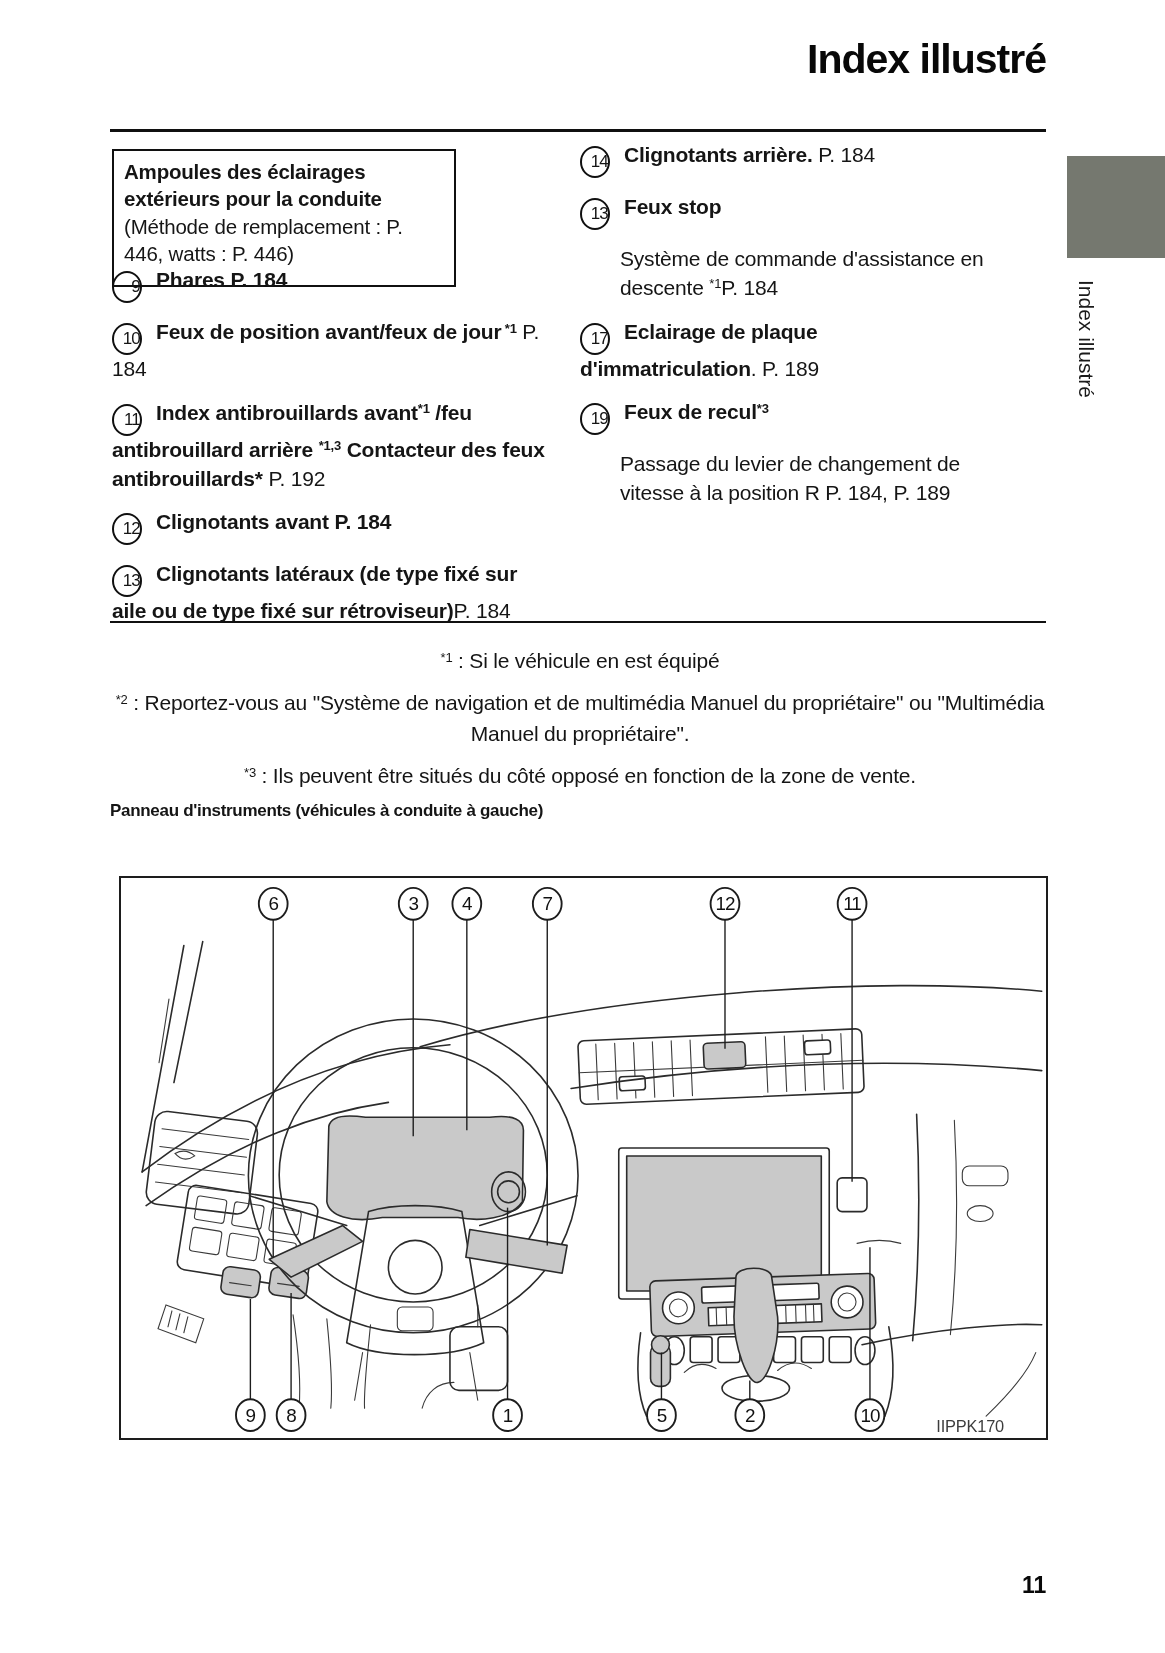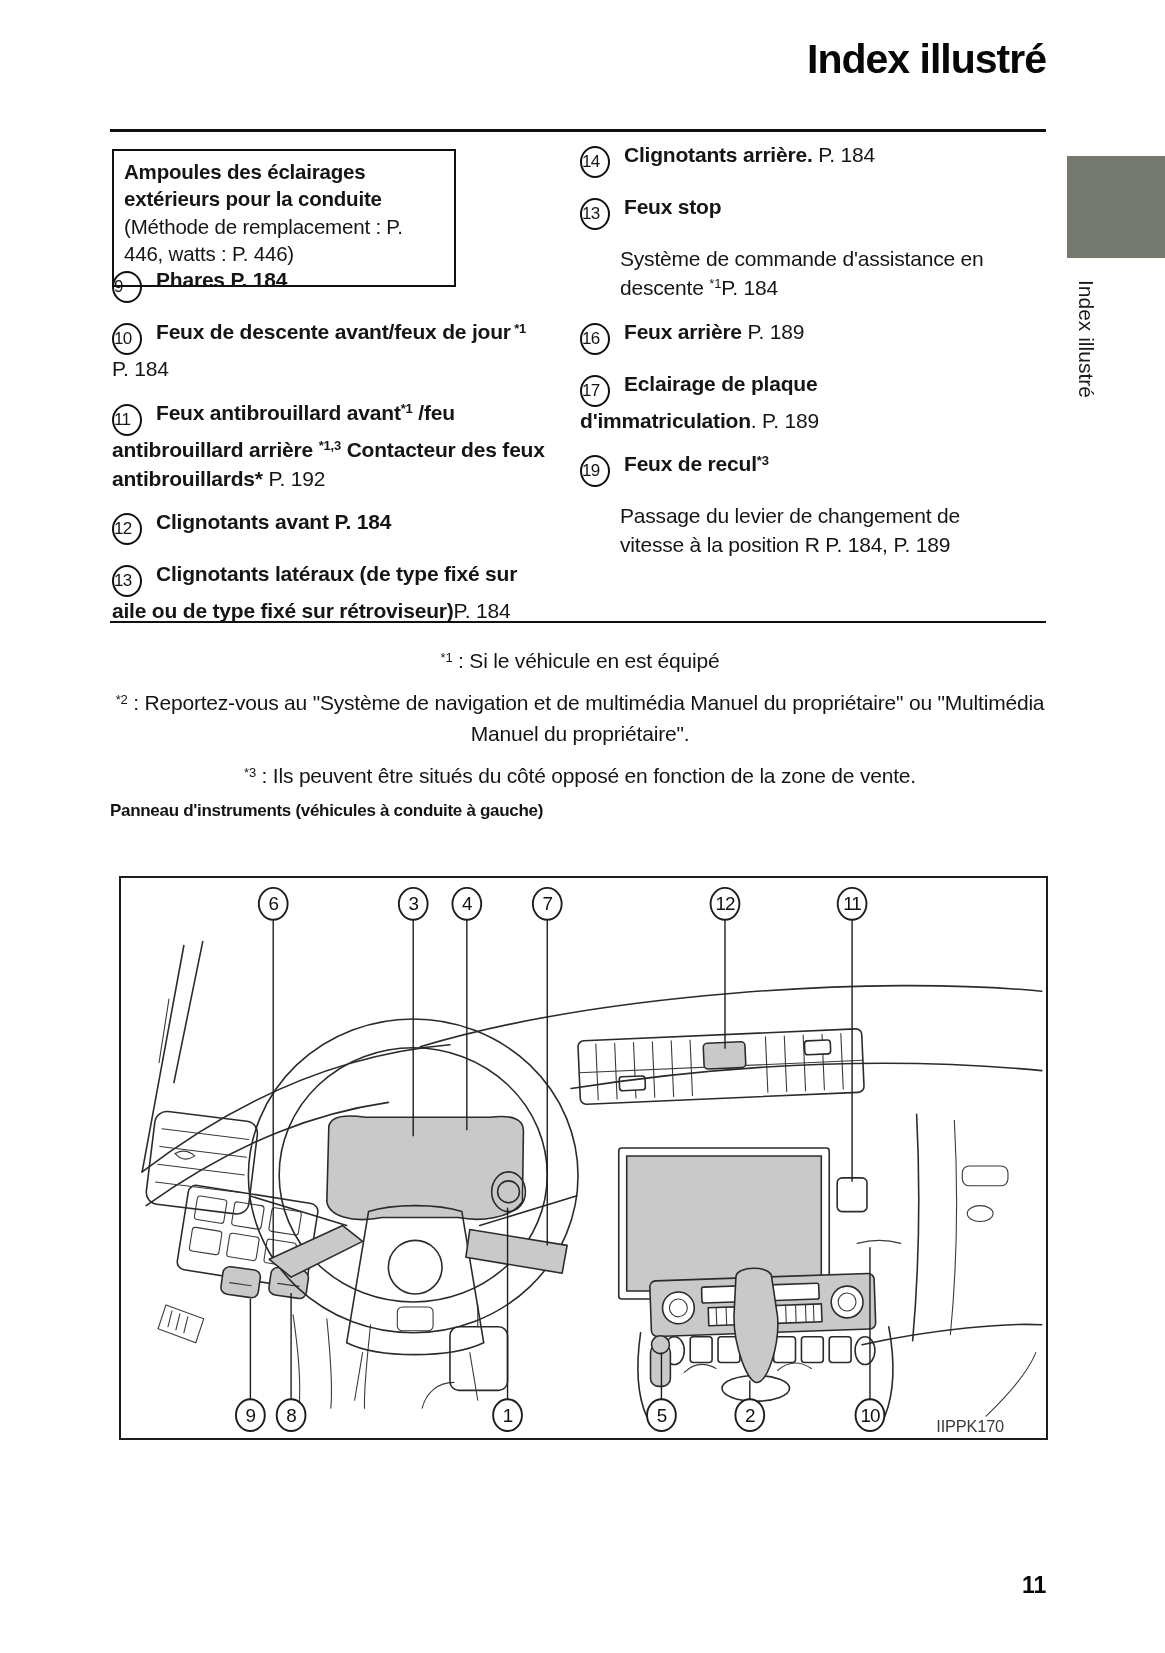"14" .num-circle { text-align: left -> right }
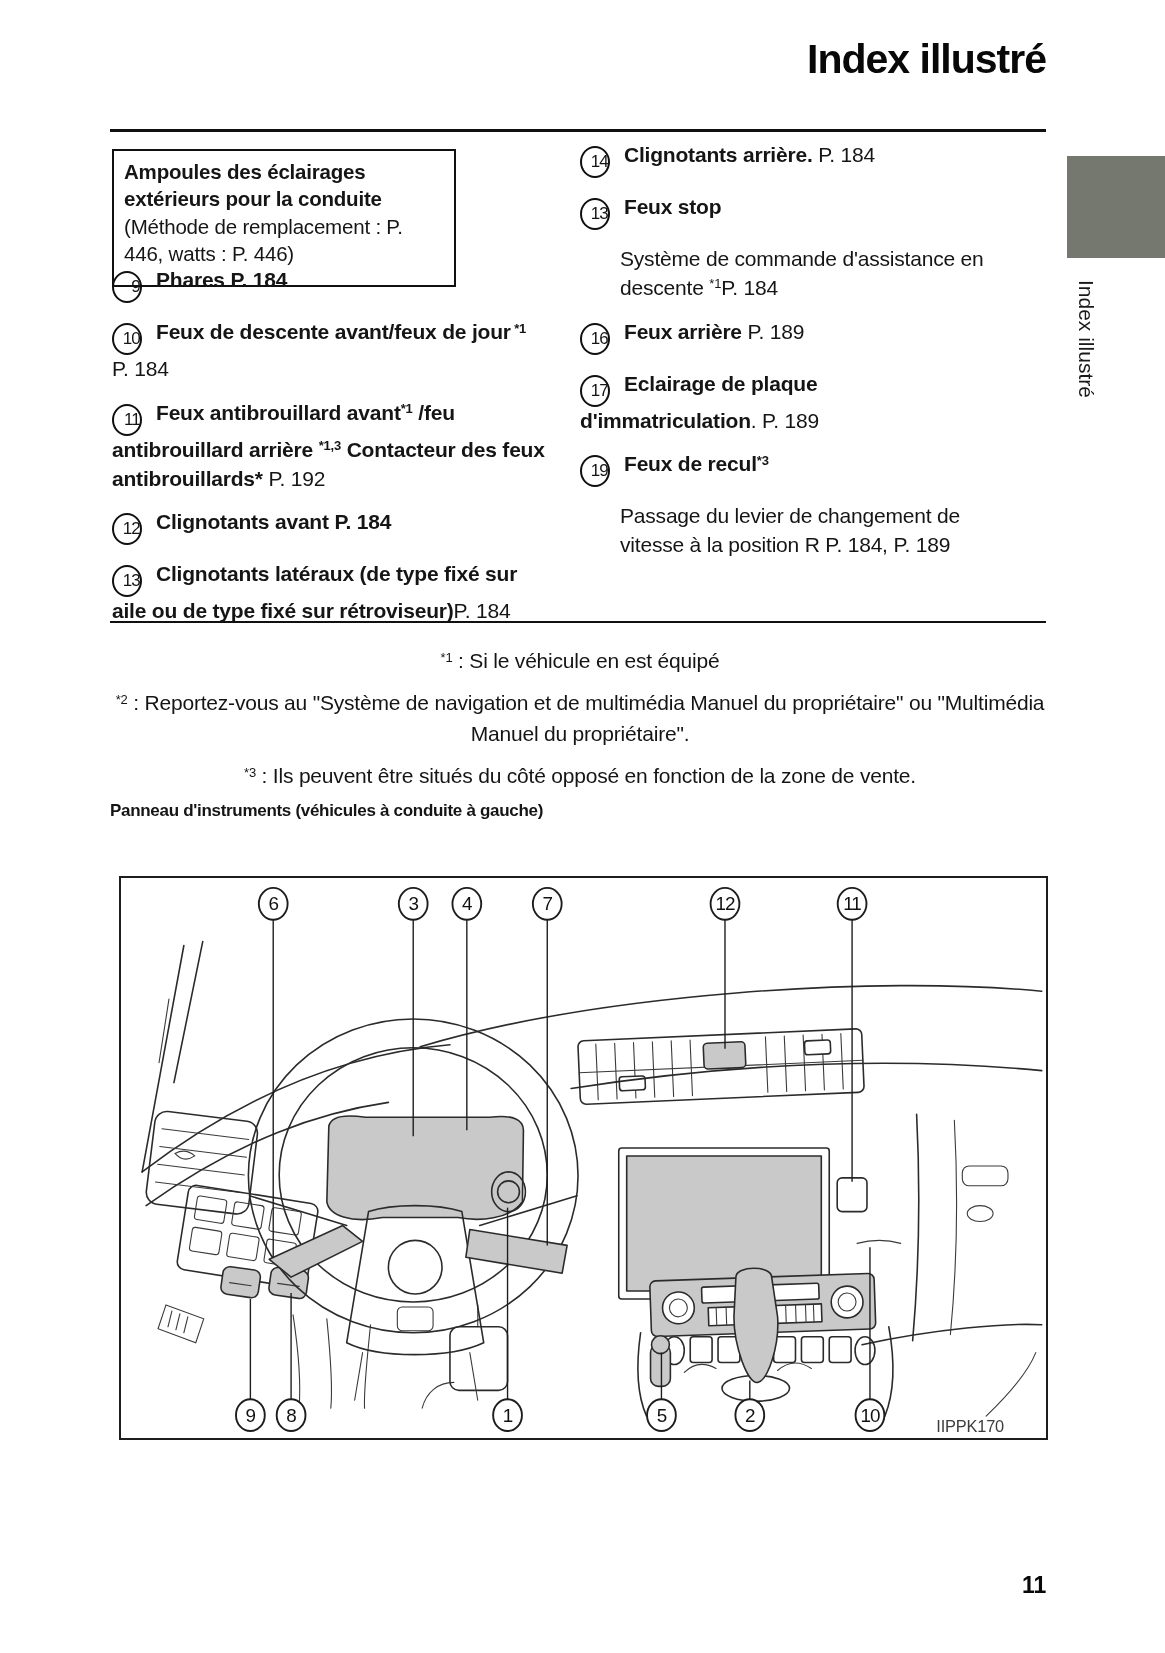"Feux de descente avant/feux de" span.bold { text: descente -> position }
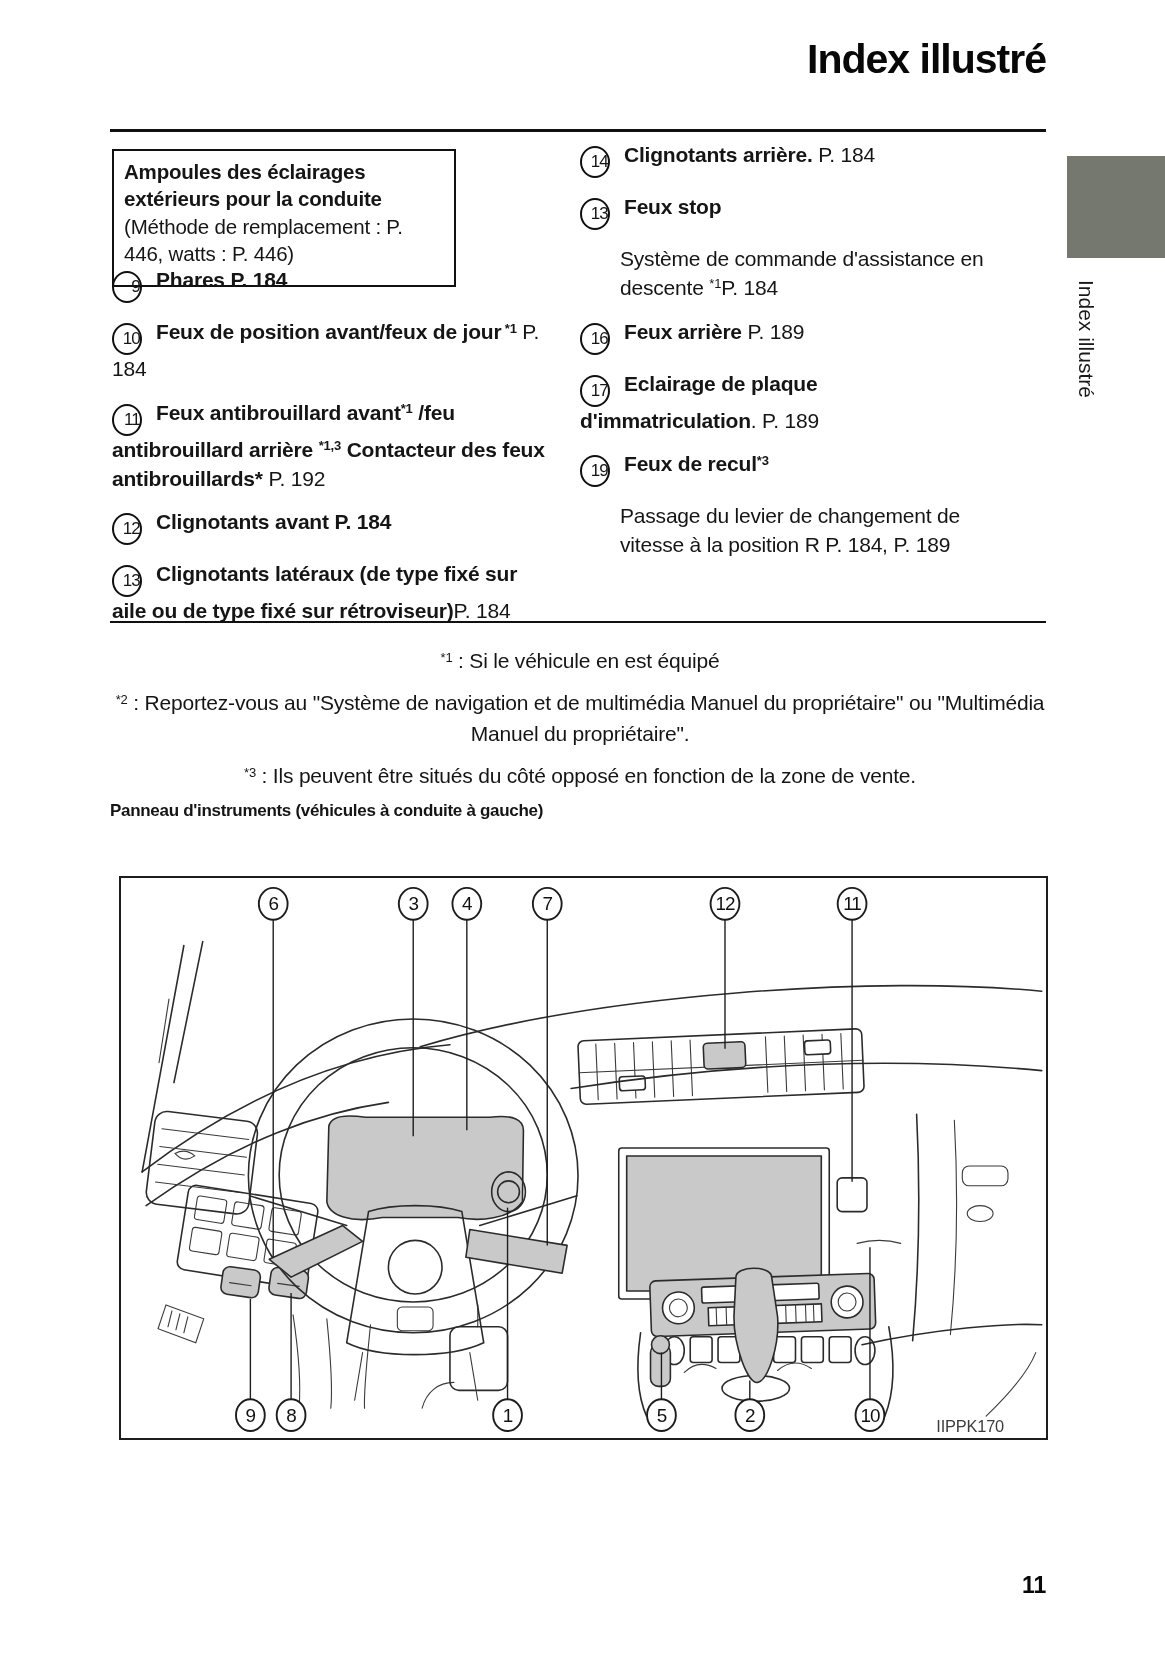"16 Feux arrière P. 189" p.idx-item { html: <p><span>16</span><span>Feux arrière</span><span> P. 189</span></p> -> none }
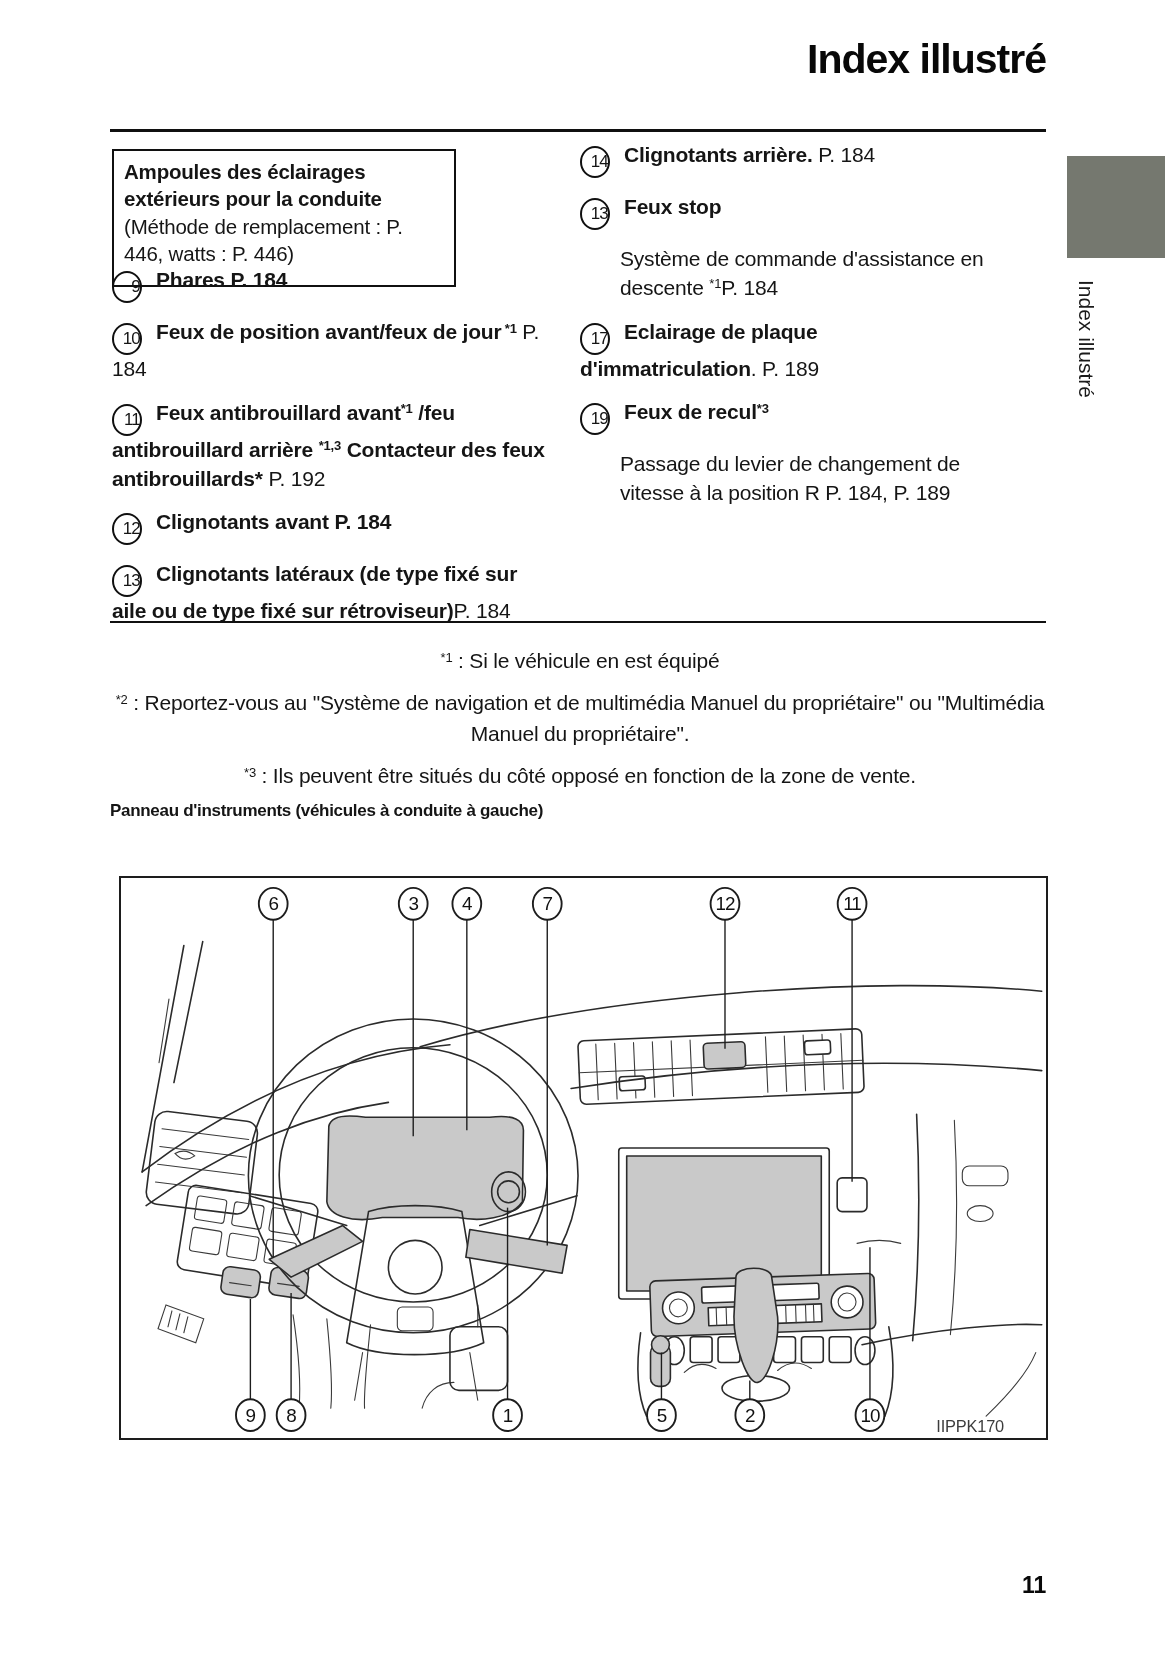"Feux antibrouillard avant" span.bold { text: Feux antibrouillard -> Index antibrouillards }
